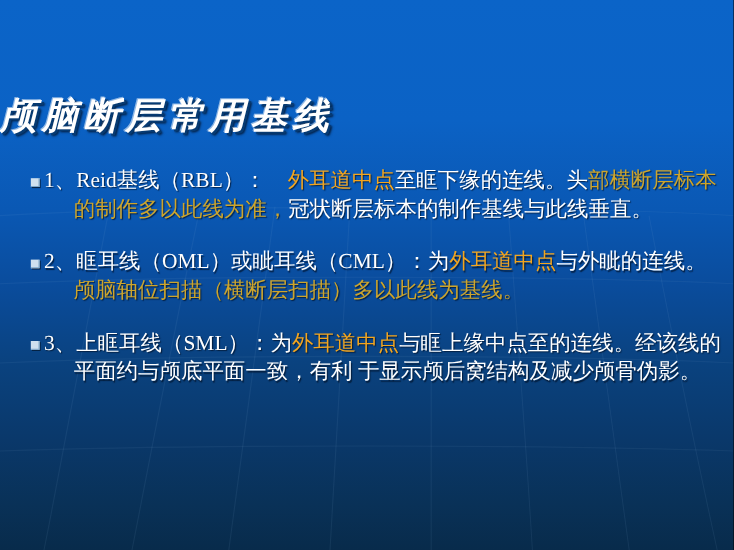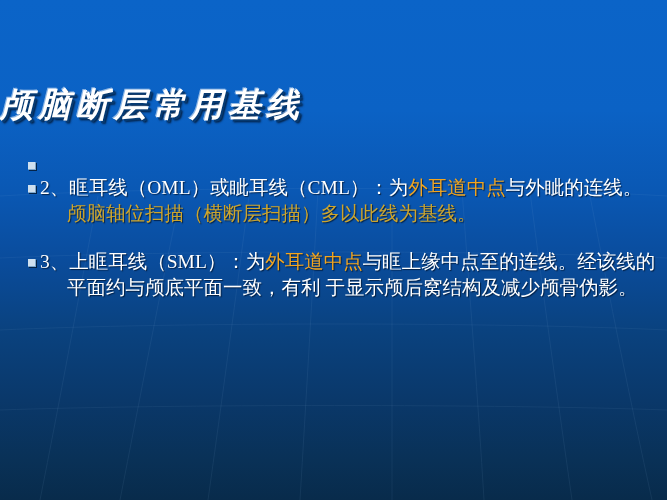"1、Reid基线（RBL）：" div.bullet-text { html: none -> <div> <span>1、Reid基线（RBL）：</span><span></span><span>外耳道中点</span><span>至眶下缘的连线。头</span><span>部横断层标本的制作多以此线为准，</span><span>冠状断层标本的制作基线与此线垂直。</span> </div> }
